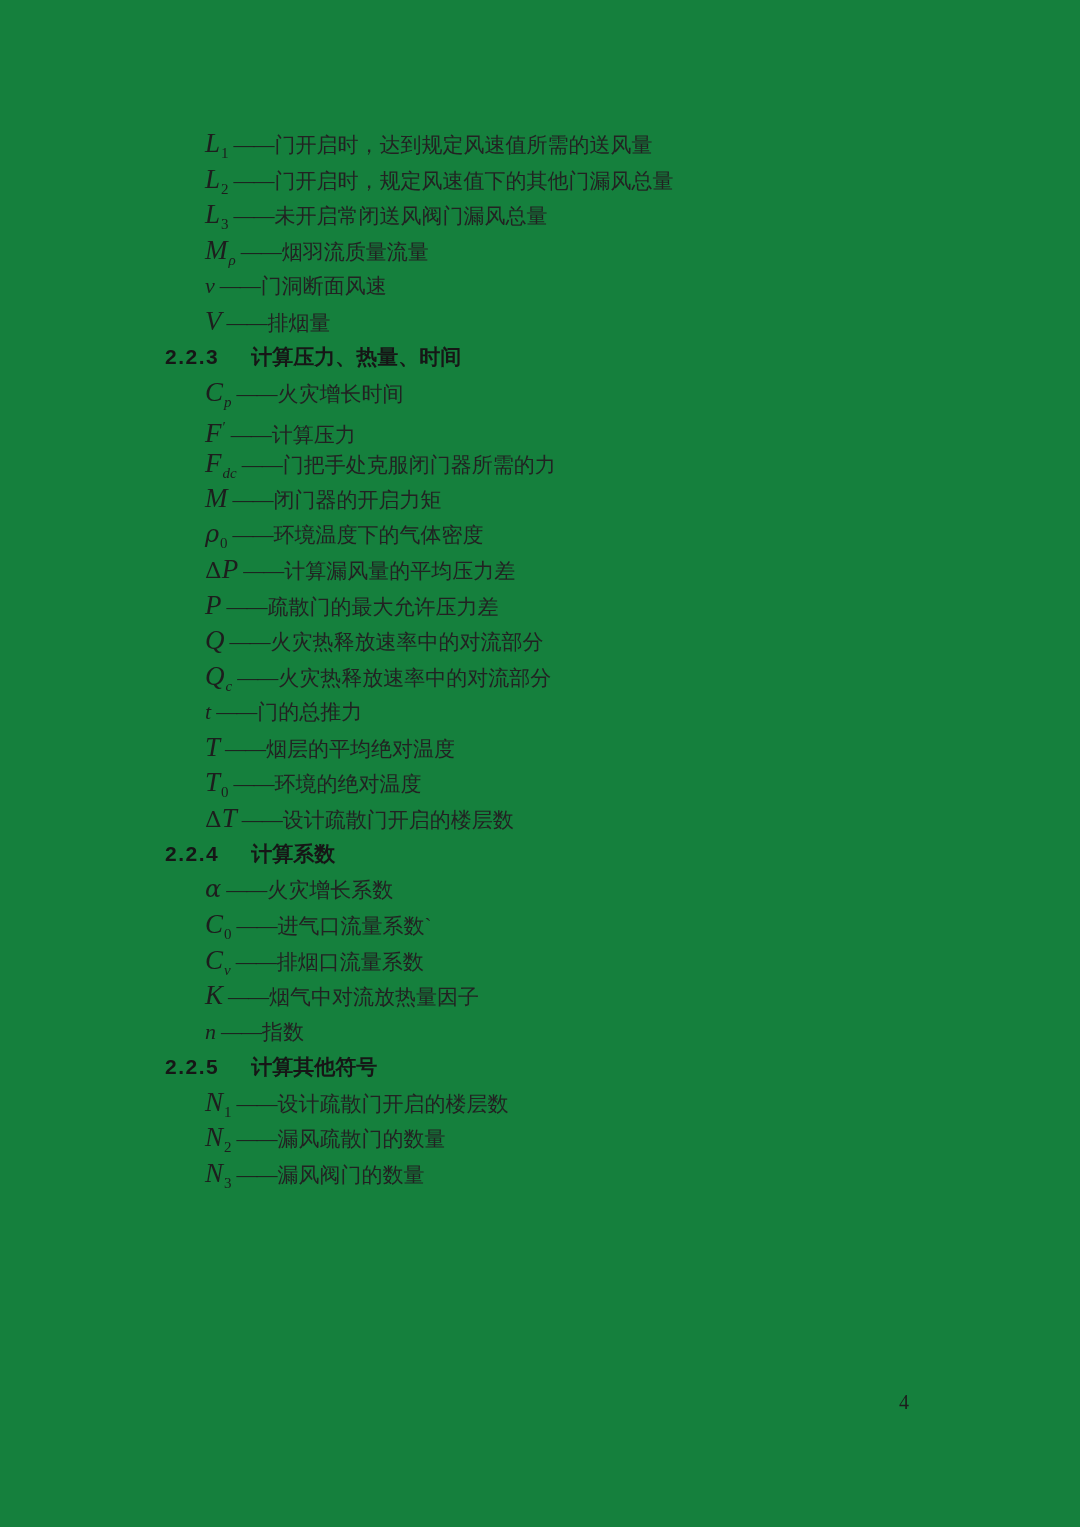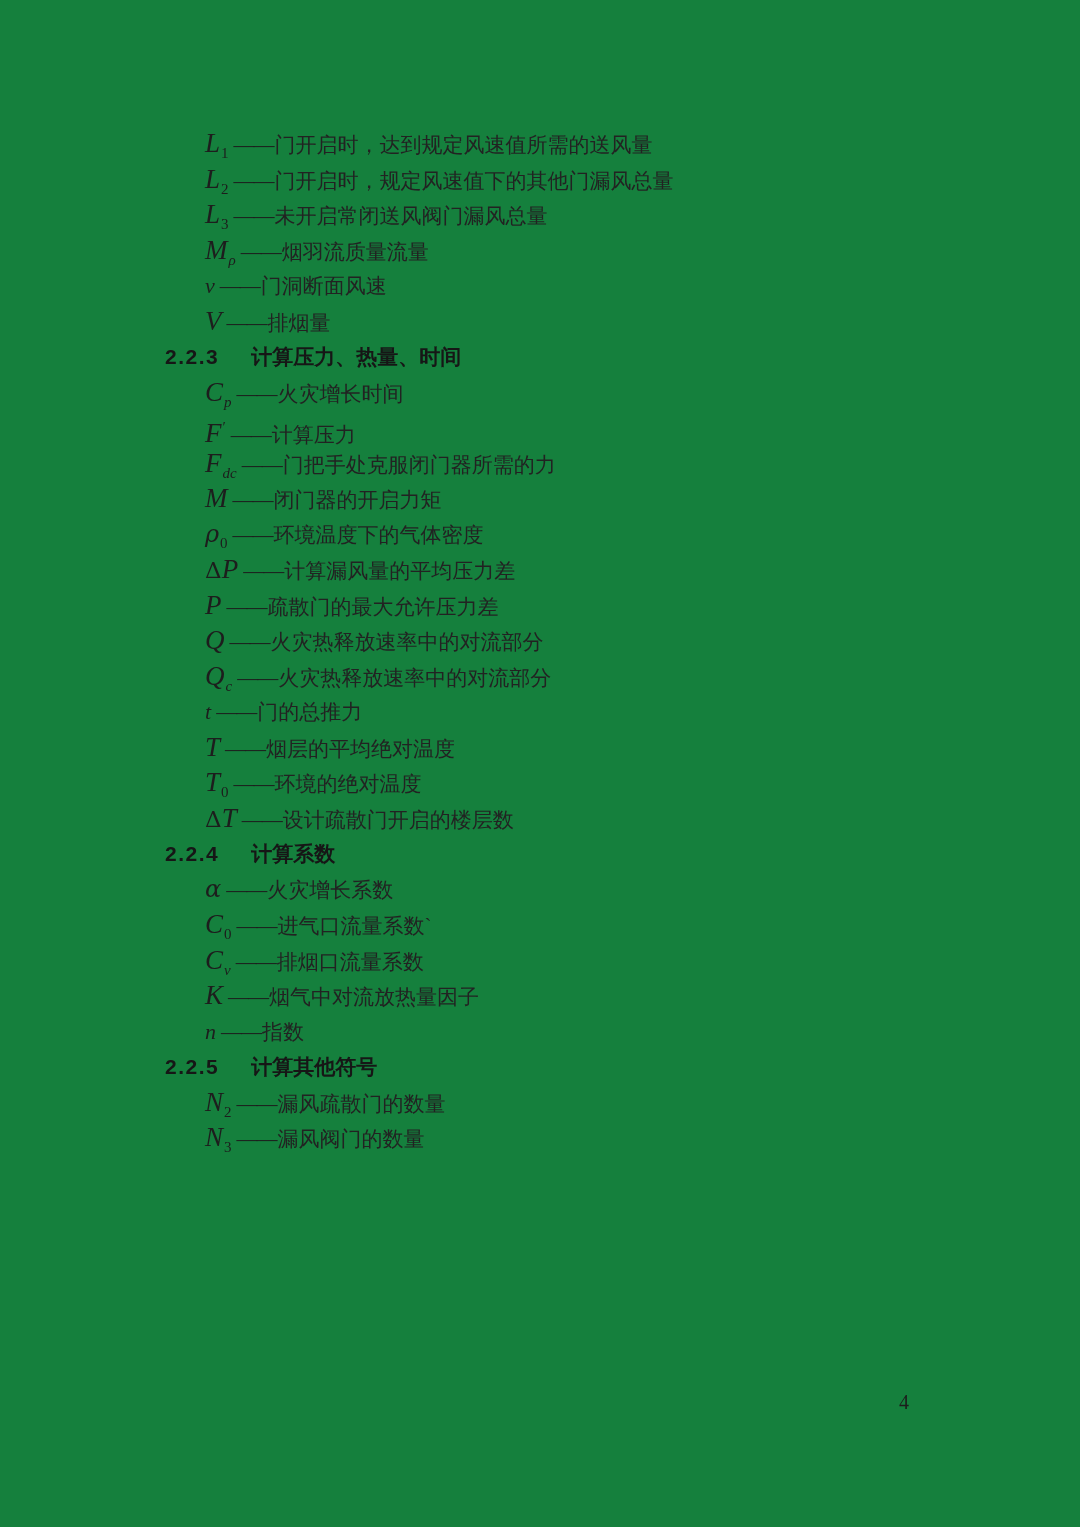"N1——设计疏散门开启的楼层数" div.row { html: none -> <div><span><span>N</span><span>1</span></span><span>——</span><span>设计疏散门开启的楼层数</span></div> }
